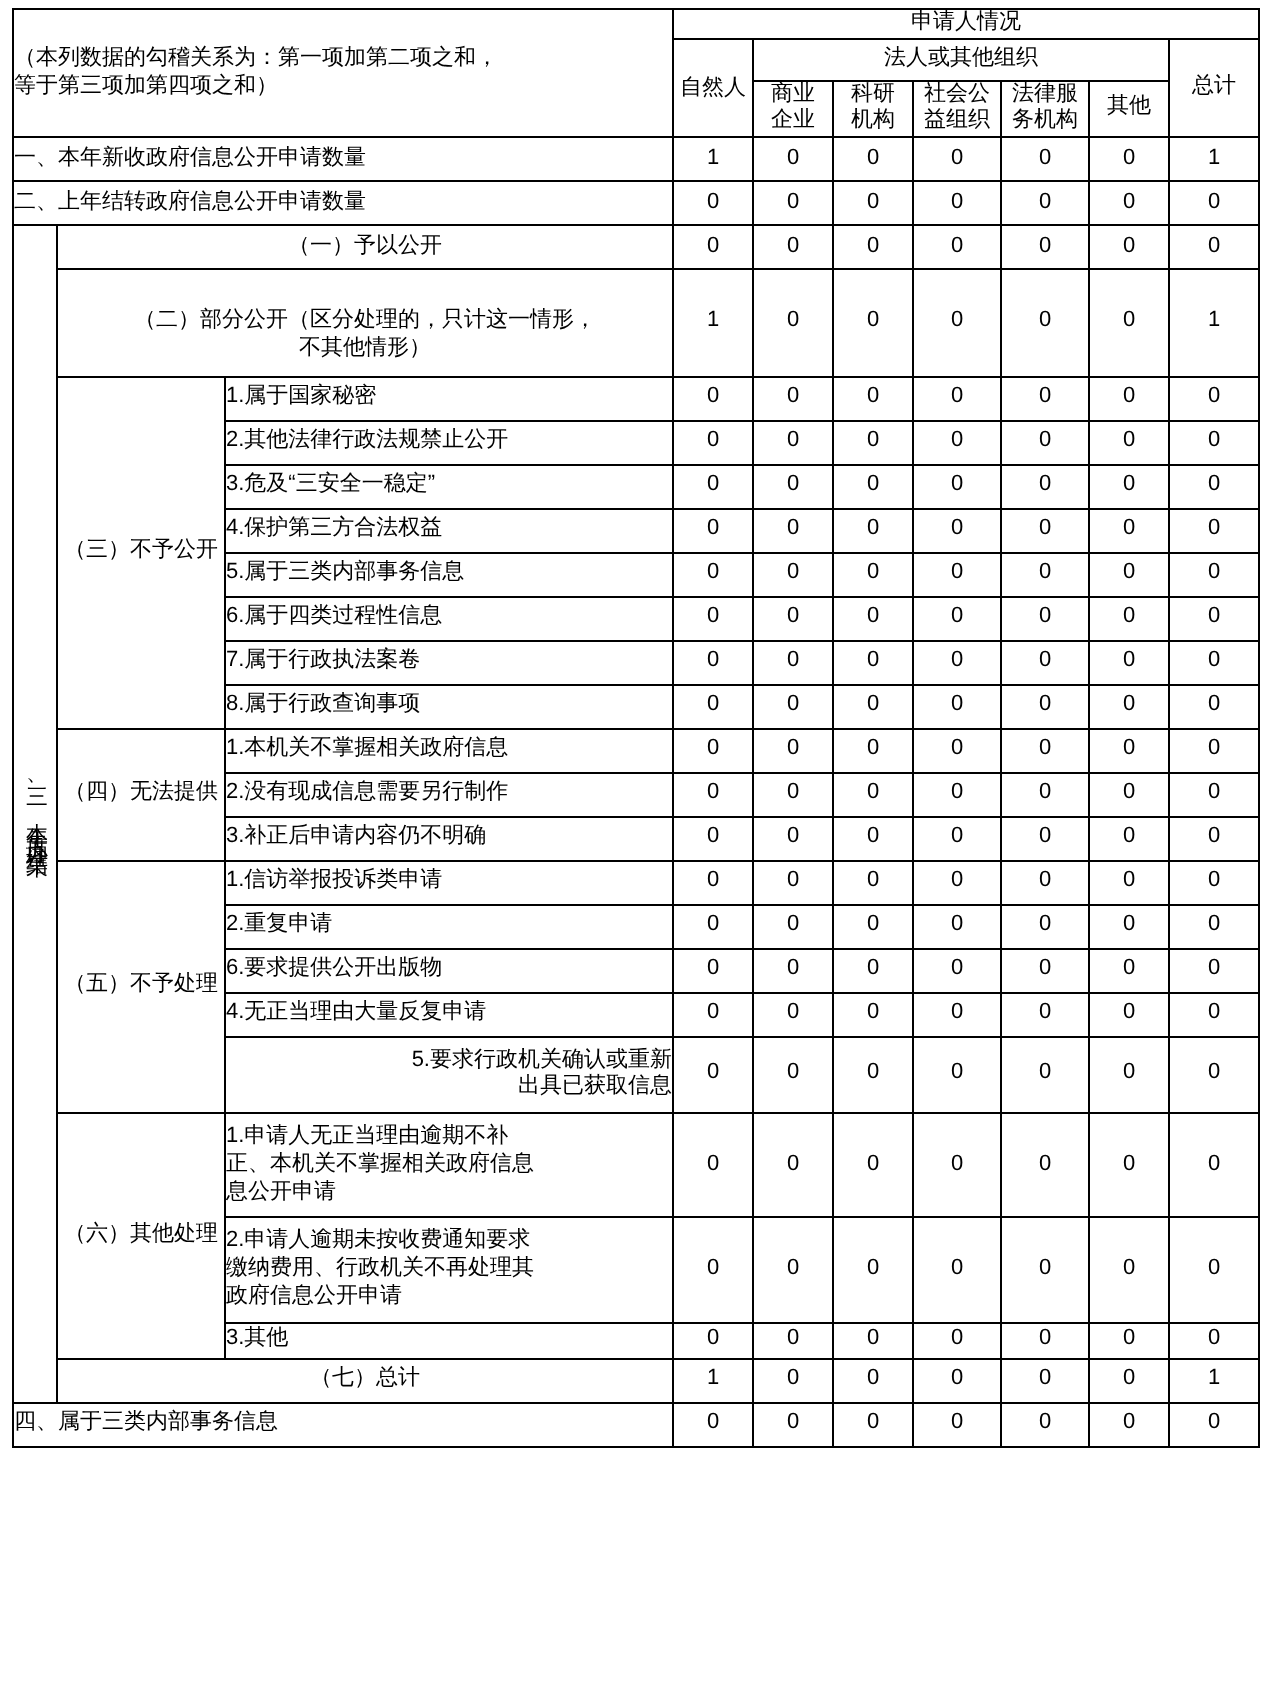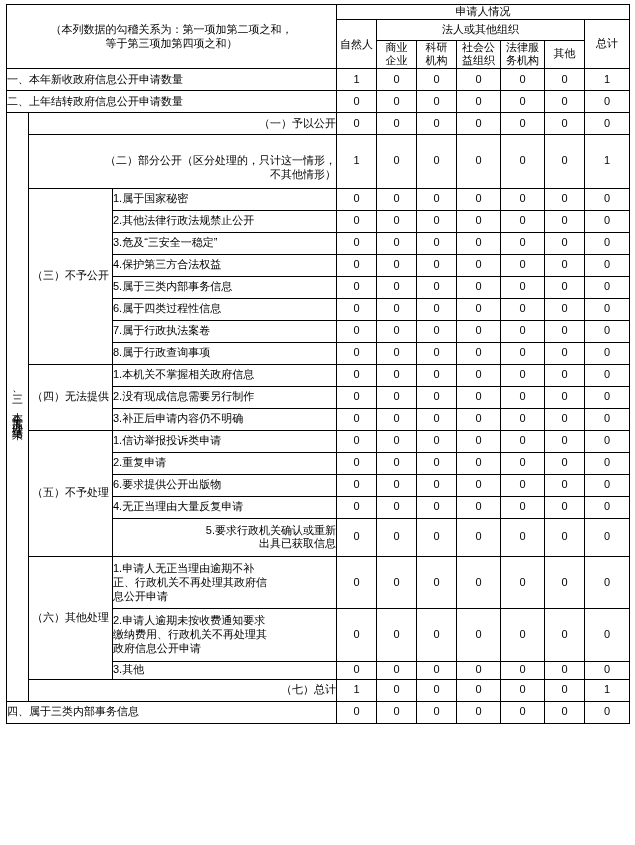"（本列数据的勾稽关系为：第一项加第二项之和，" .hdr-note { text-align: center -> left }
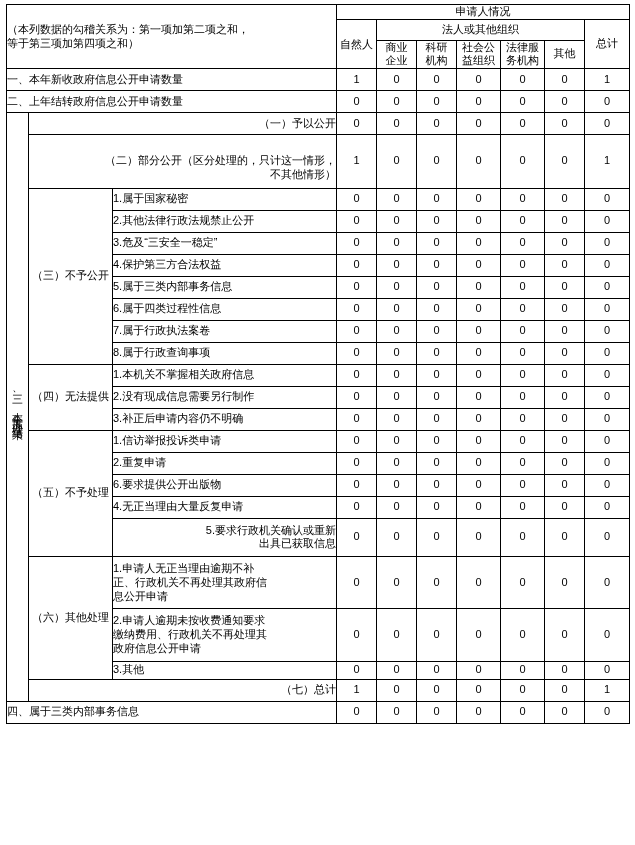"（一）予以公开" .lvl2 { text-align: right -> center }
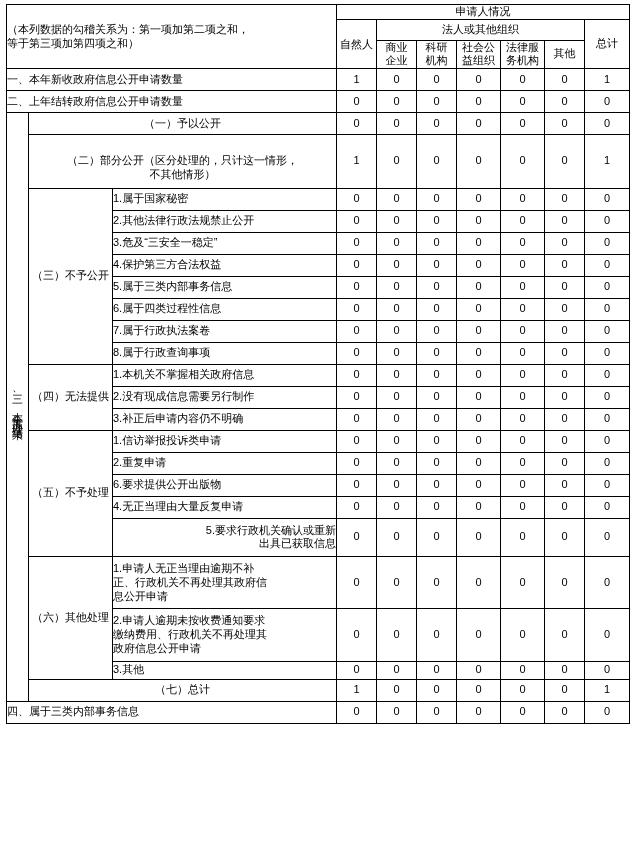"正、行政机关不再处理其政府信" div { text: 行政机关不再处理其政府信 -> 本机关不掌握相关政府信息 }
